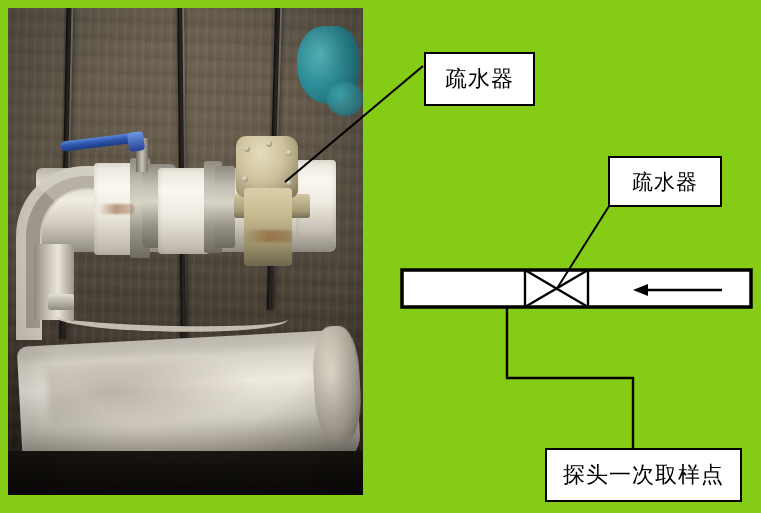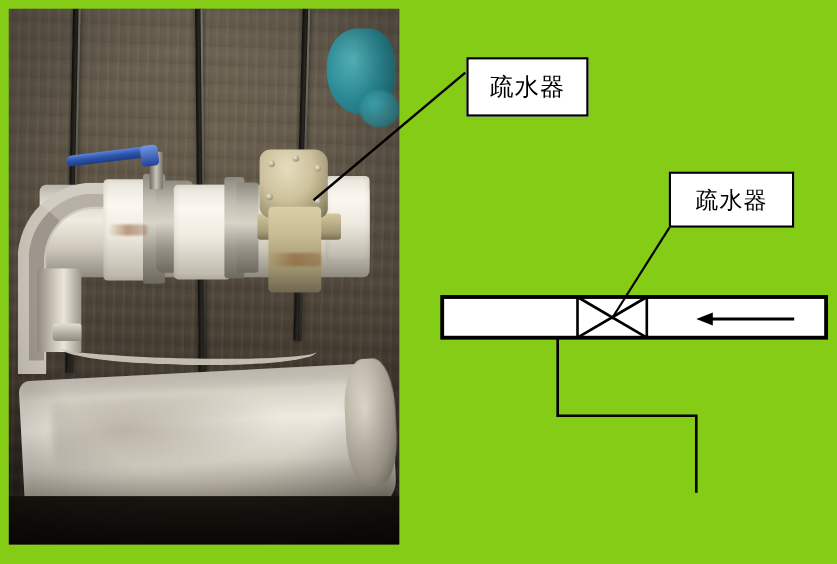"探头一次取样点" div.lbl-box { html: none -> <div> <span>探头一次取样点</span> </div> }
